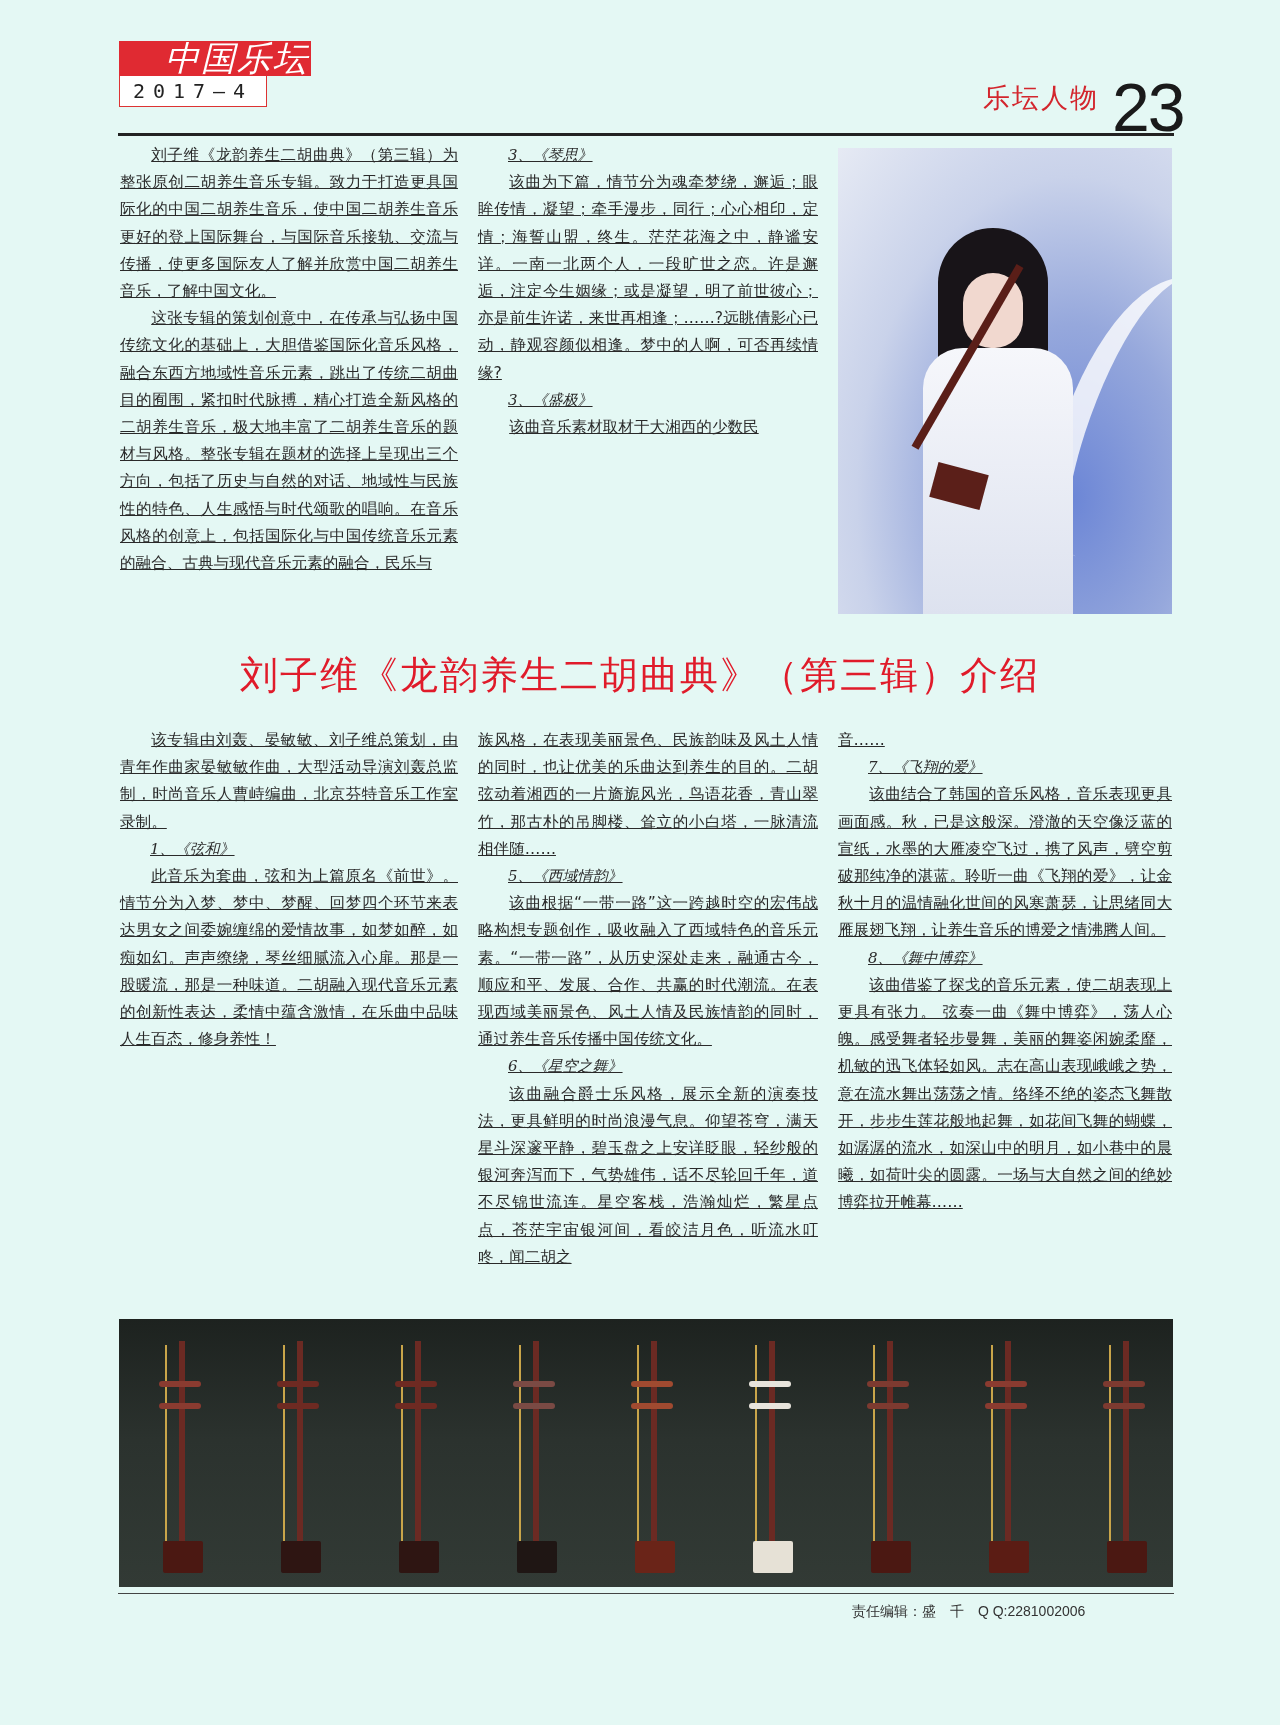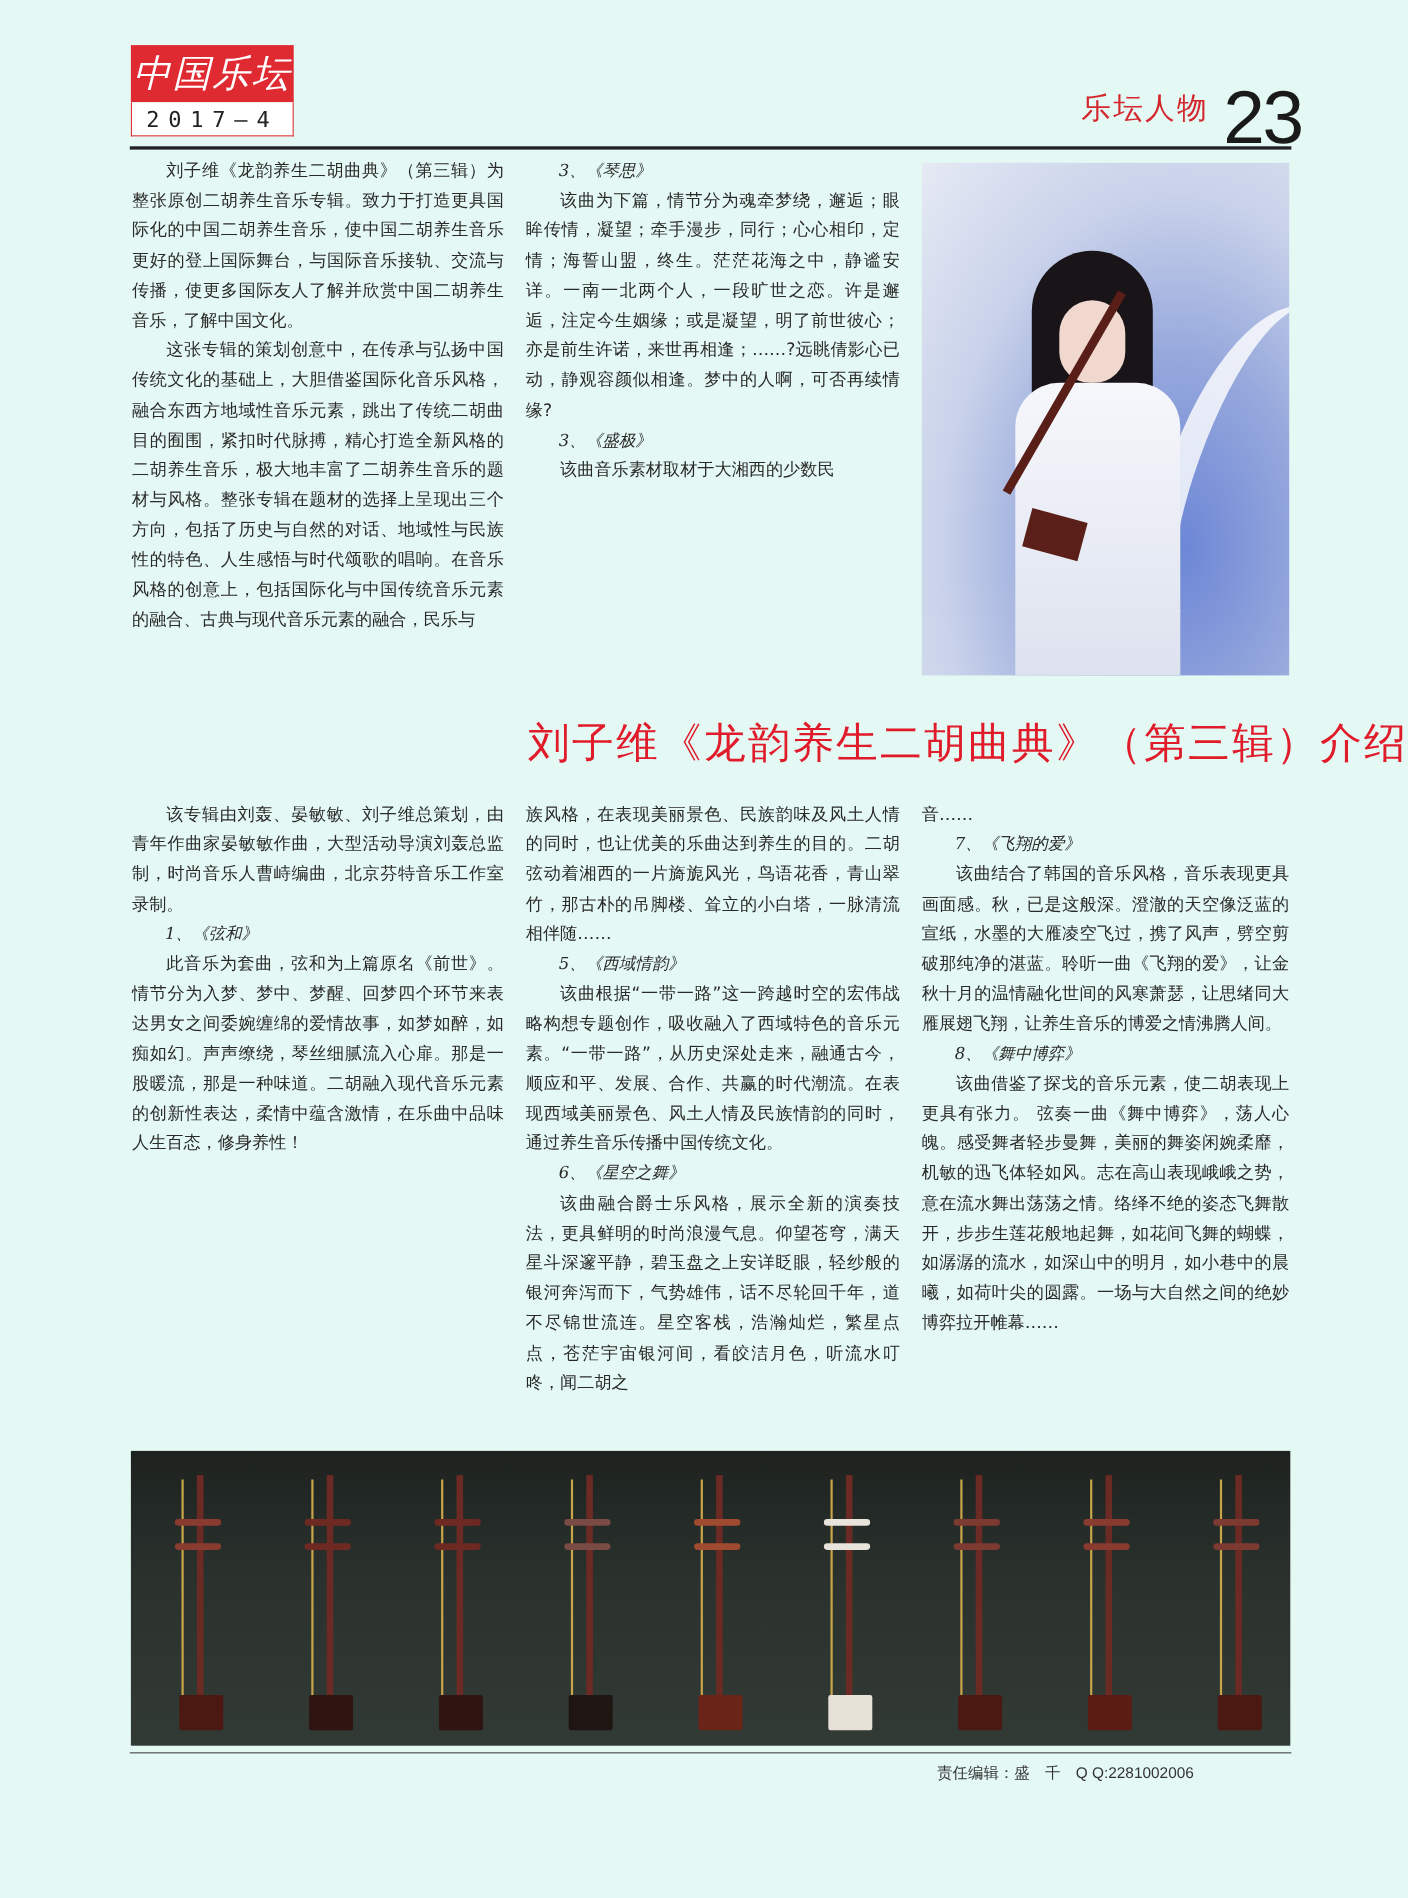"中国乐坛" .logo-box { height: 52px -> 35px; padding-left: none -> 44px }
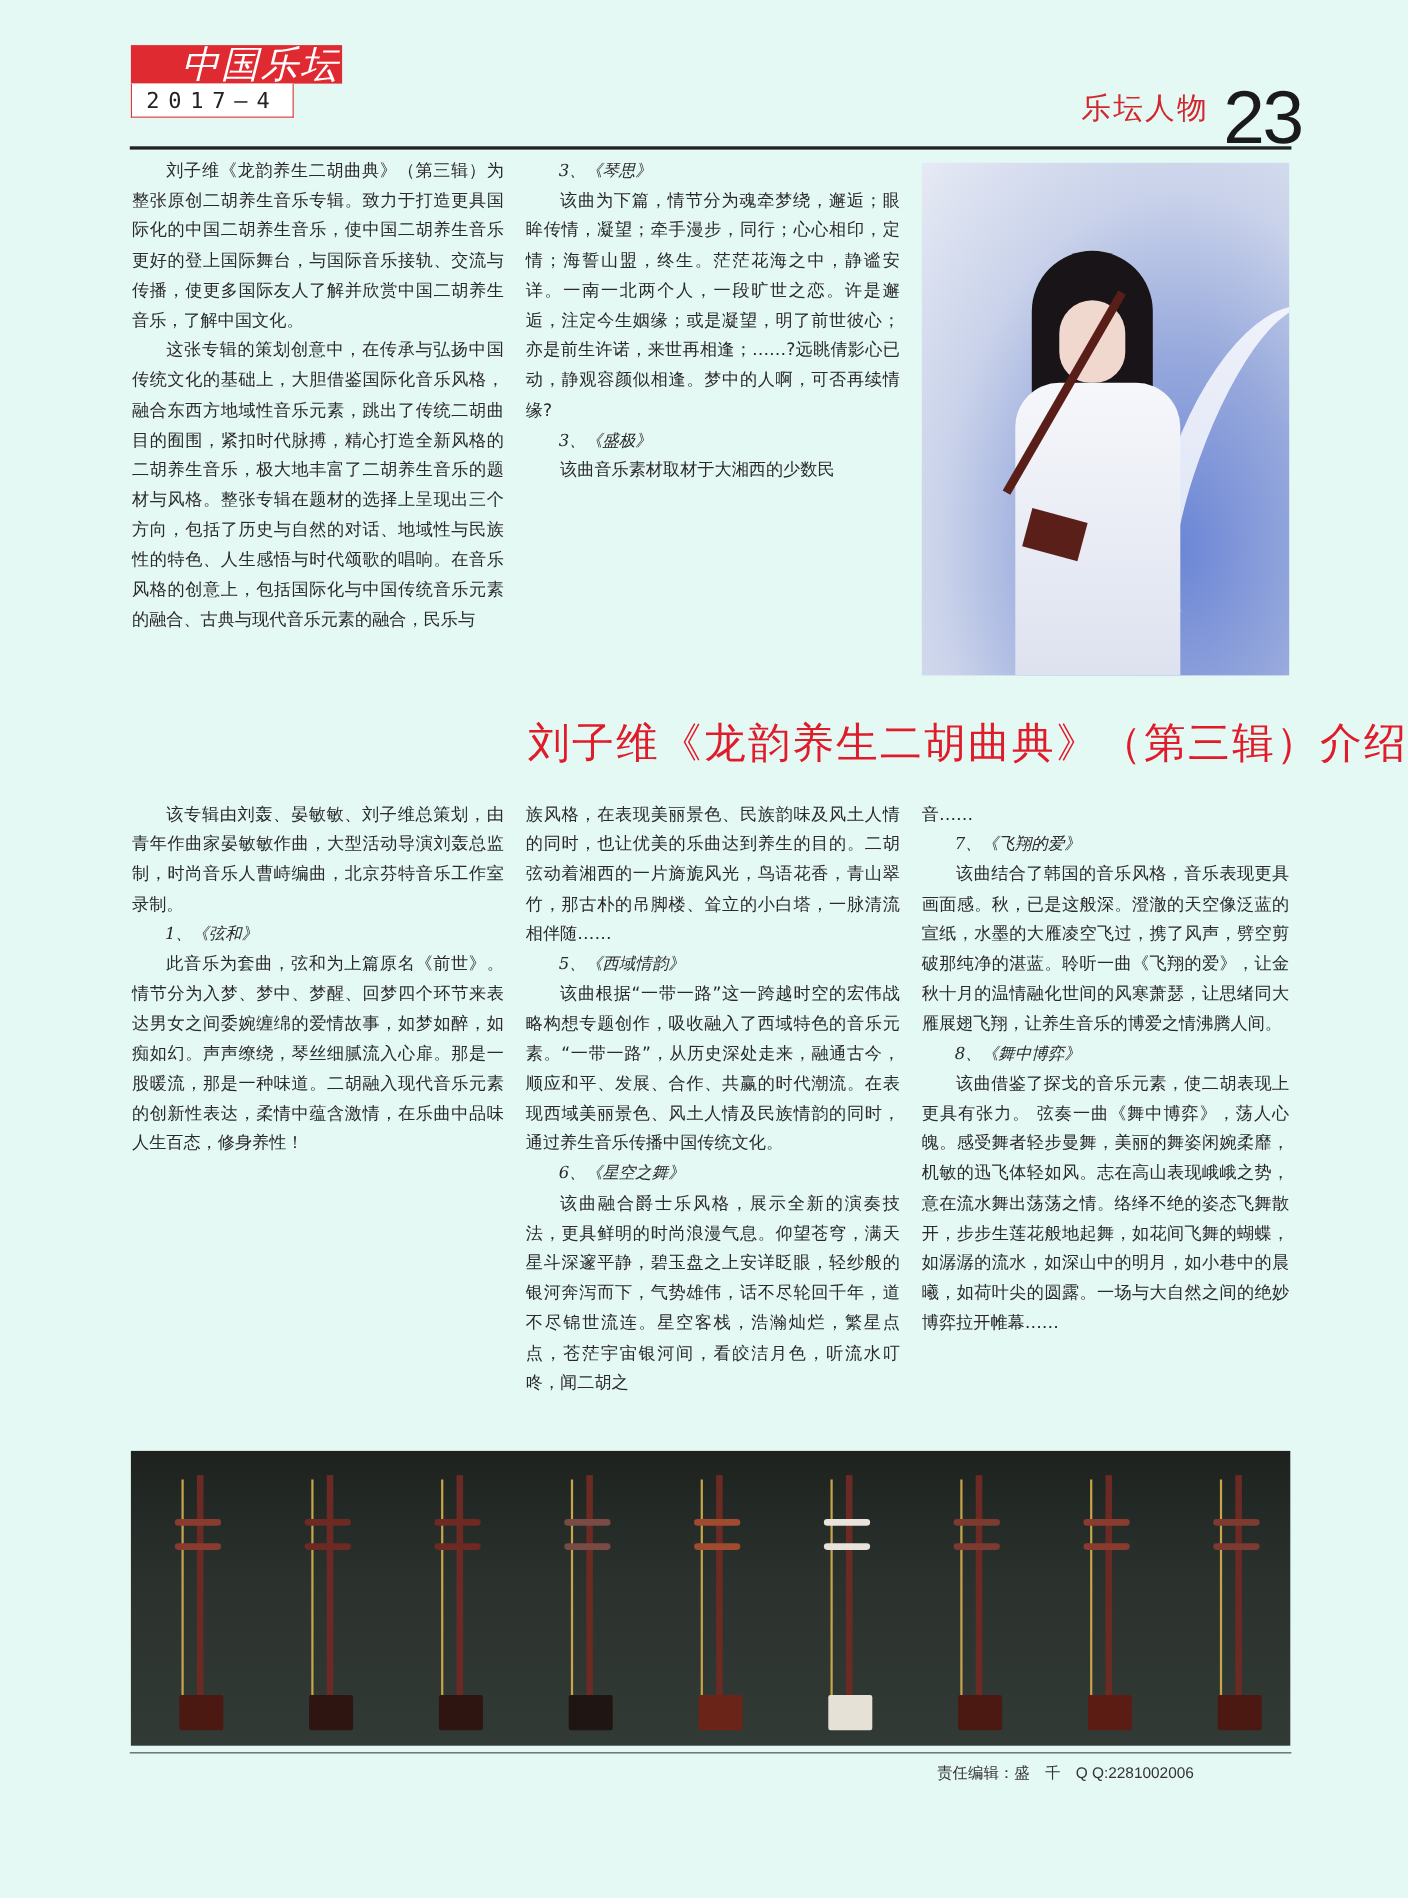"刘子维《龙韵养生二胡曲典》（第三辑）为整张原创二胡养生音乐专辑。致力于打造更具国" .col { text-decoration: none -> underline }
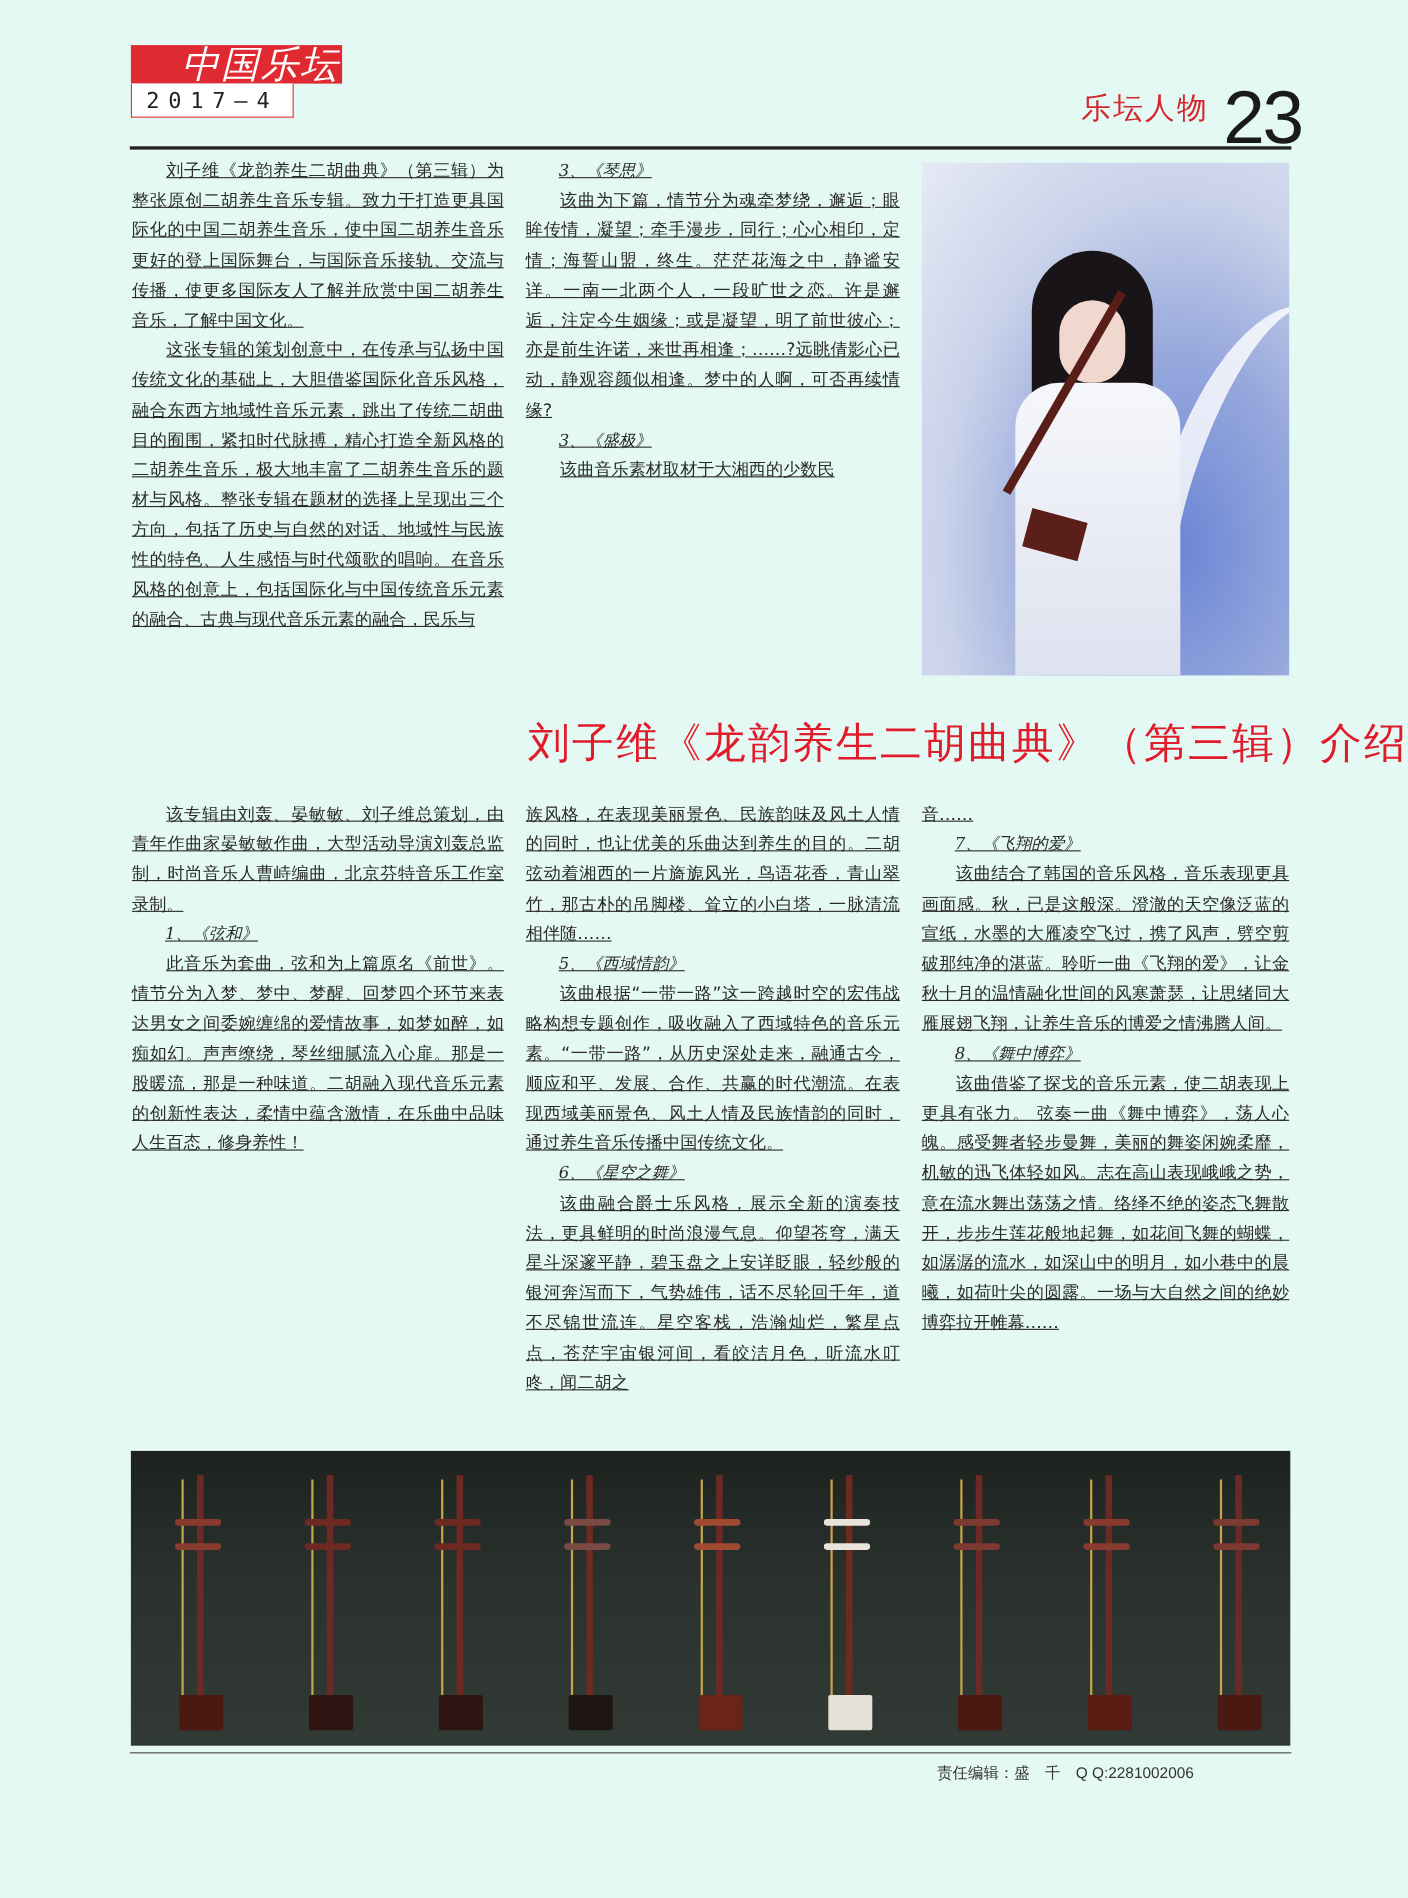"刘子维《龙韵养生二胡曲典》（第三辑）介绍" .headline { text-align: right -> center }
